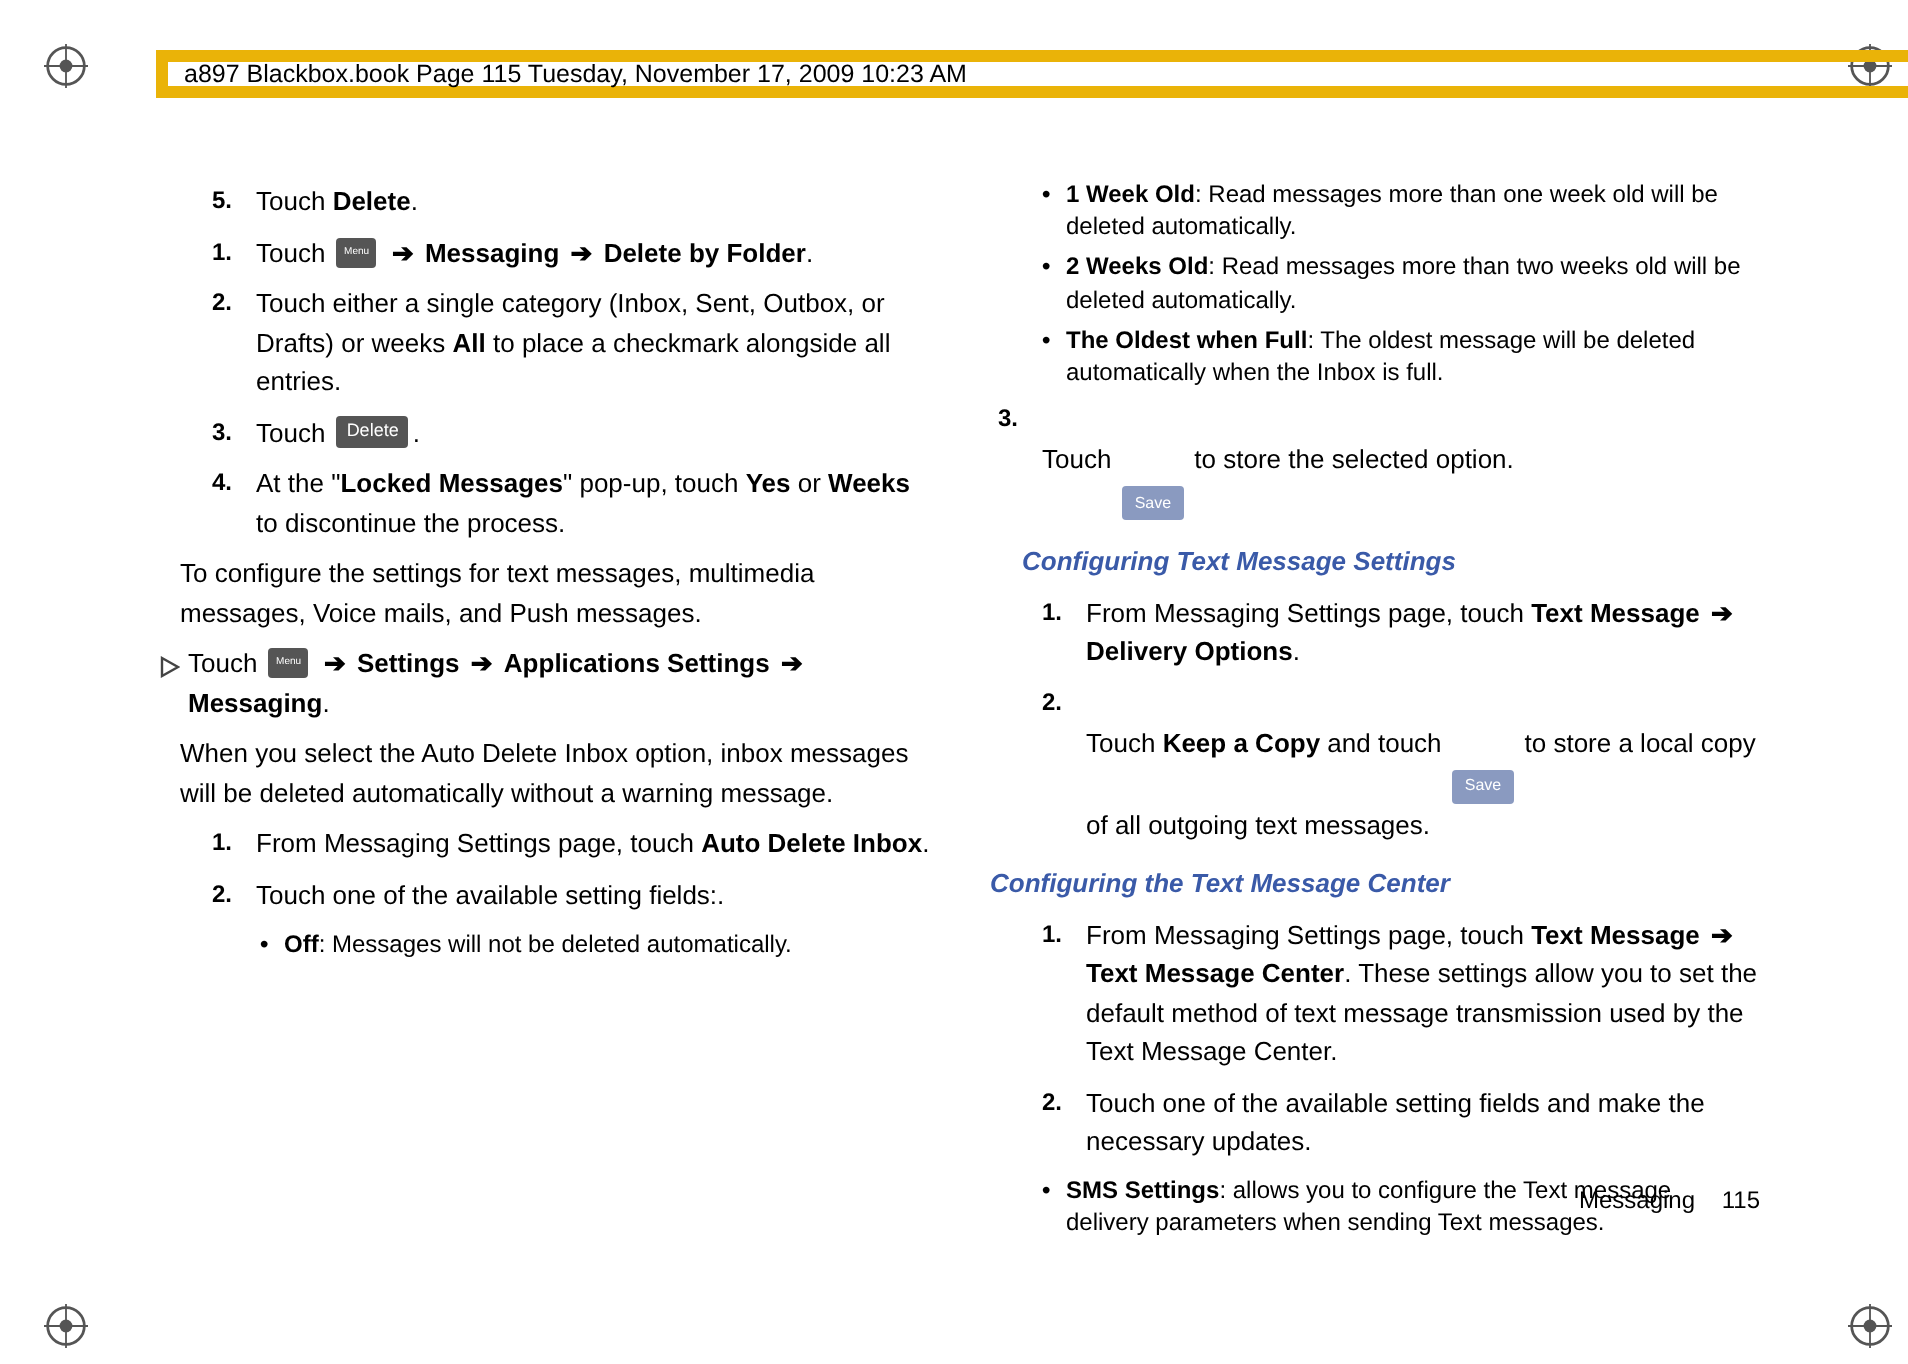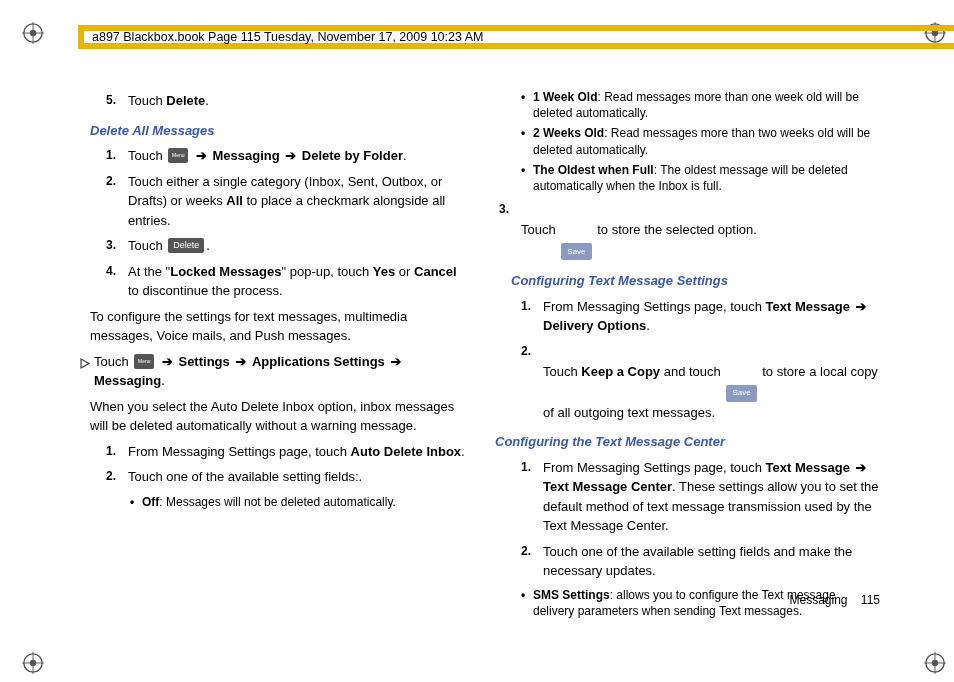"Delete All Messages" div.heading-blue { html: <div>Delete All Messages</div> -> none }
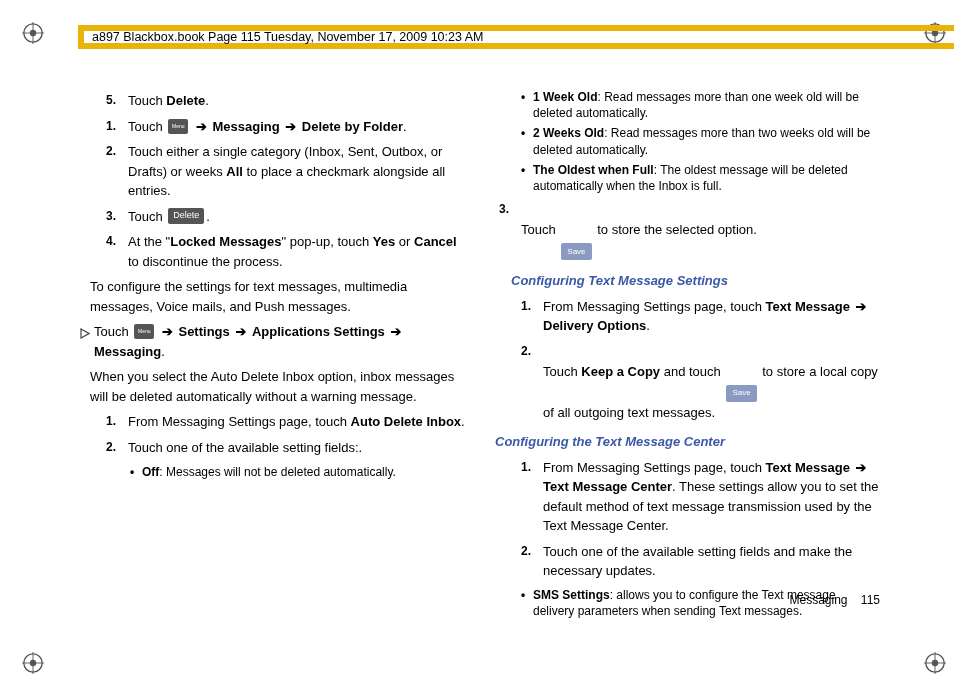"Cancel" b { text: Cancel -> Weeks }
